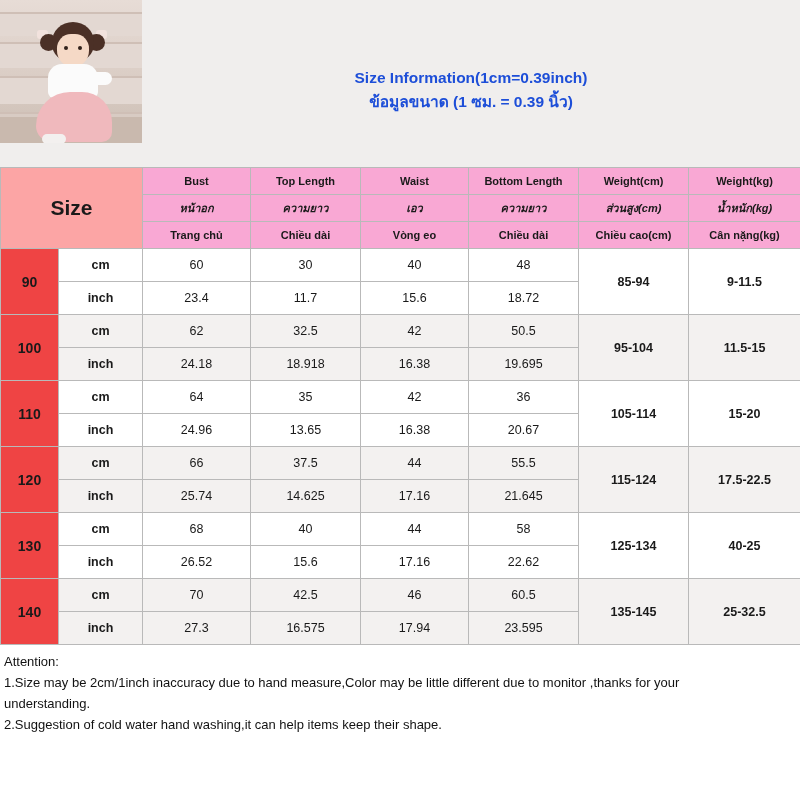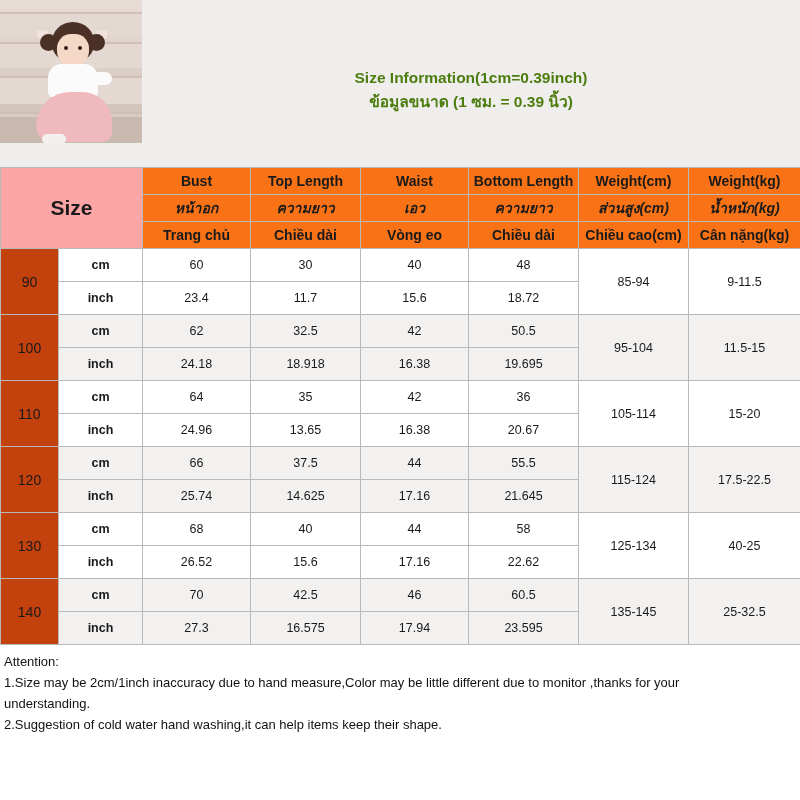"Size Information(1cm=0.39inch)" .title-line { color: #4d7c0f -> #1d4ed8 }
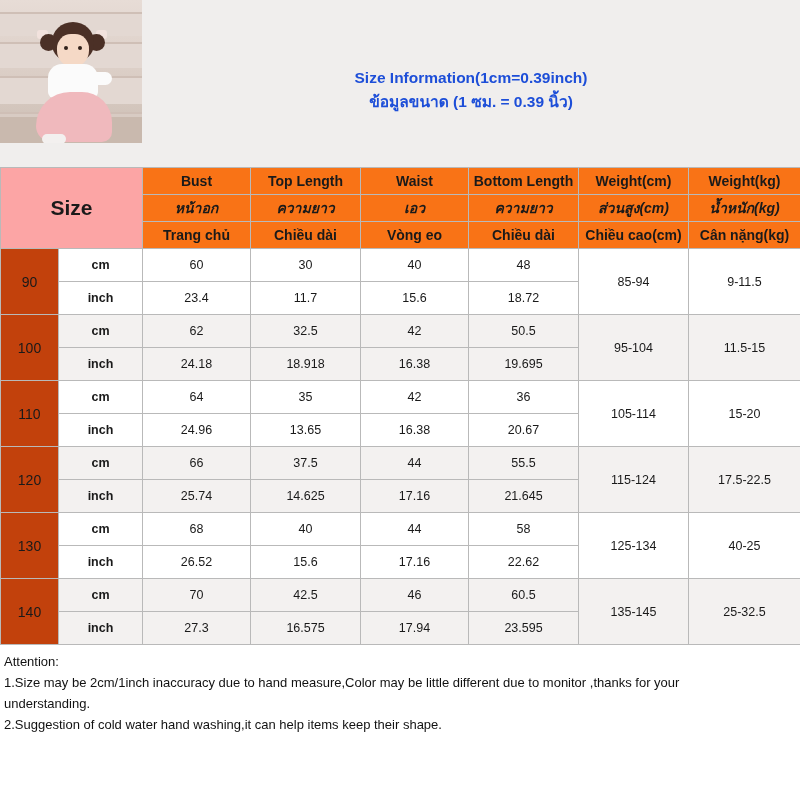"Bust" .hdr-cell { background: #f97316 -> #f9a8d4; font-size: 14px -> 11px }
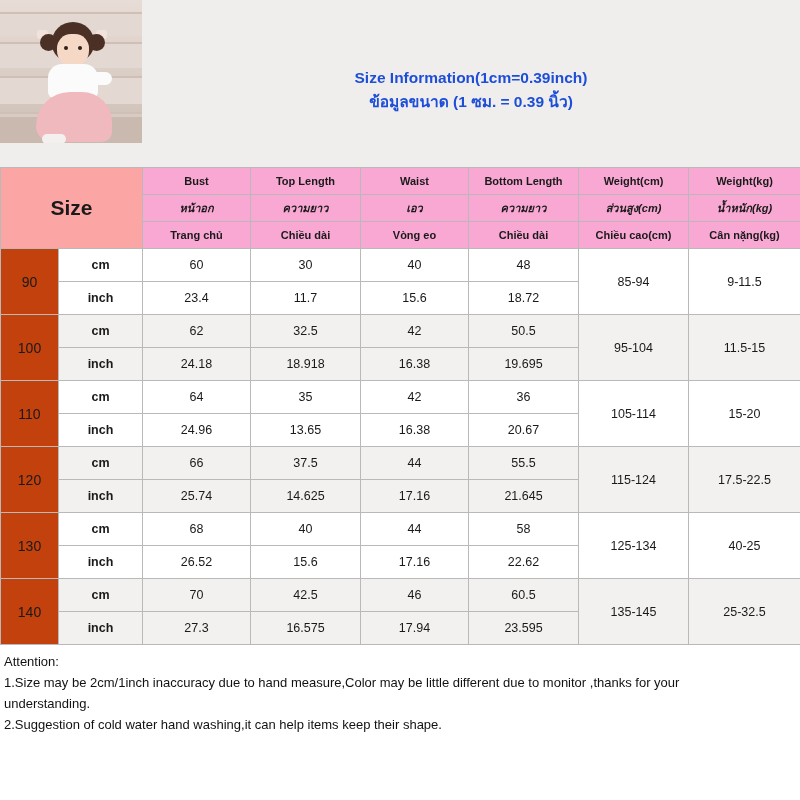"90" .size-label { background: #c2410c -> #ef4444; font-weight: normal -> bold }
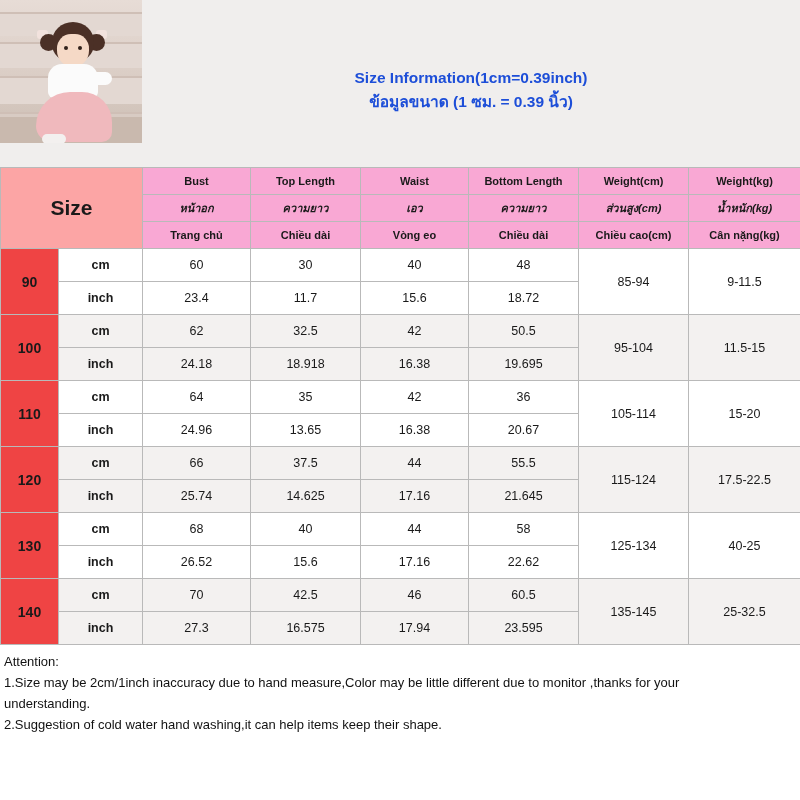"85-94" .hw-cell { font-weight: normal -> bold }
